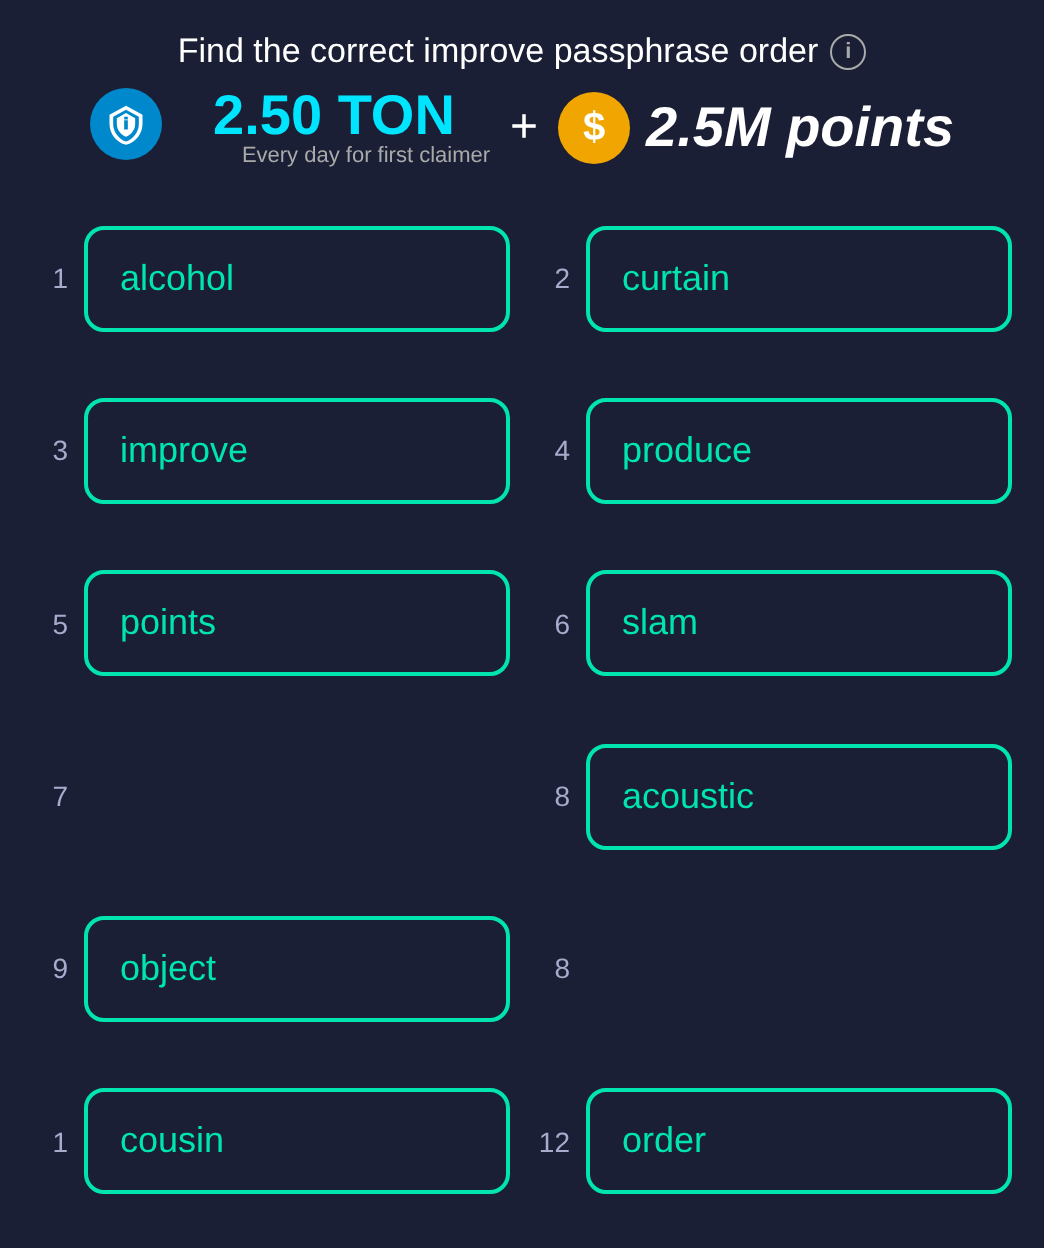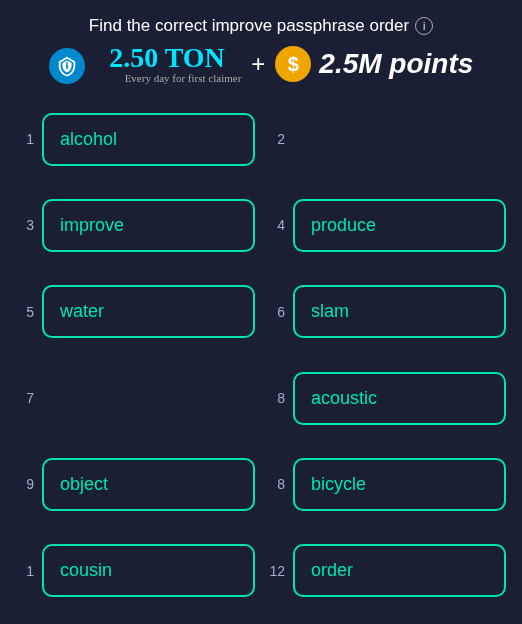"2.50 TON" .ton-badge { align-items: flex-end -> flex-start; font-family: Liberation Serif, serif -> none }
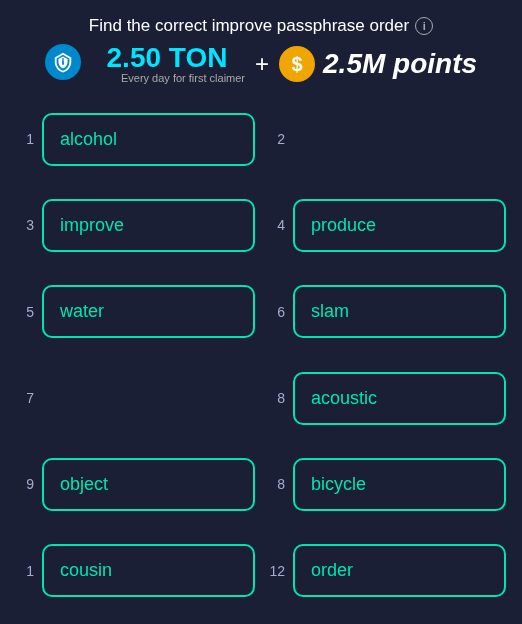"curtain" div.word-box { html: none -> <div>curtain</div> }
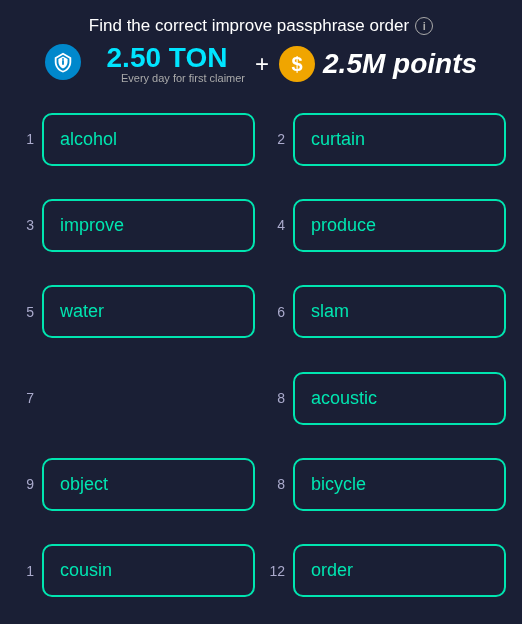"water" div.word-box { text: water -> points }
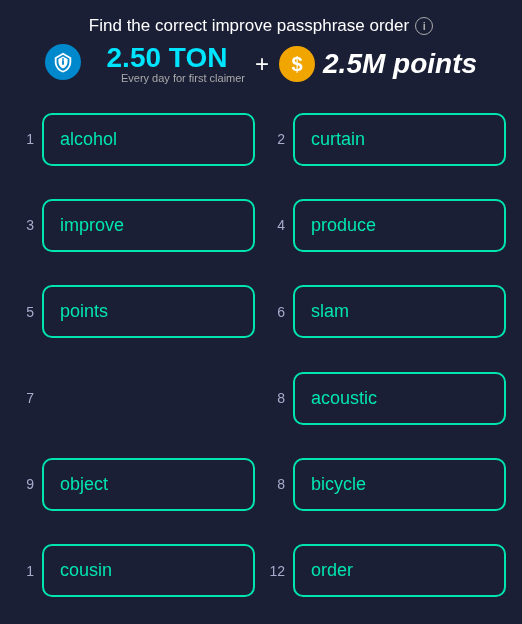"bicycle" div.word-box { html: <div>bicycle</div> -> none }
